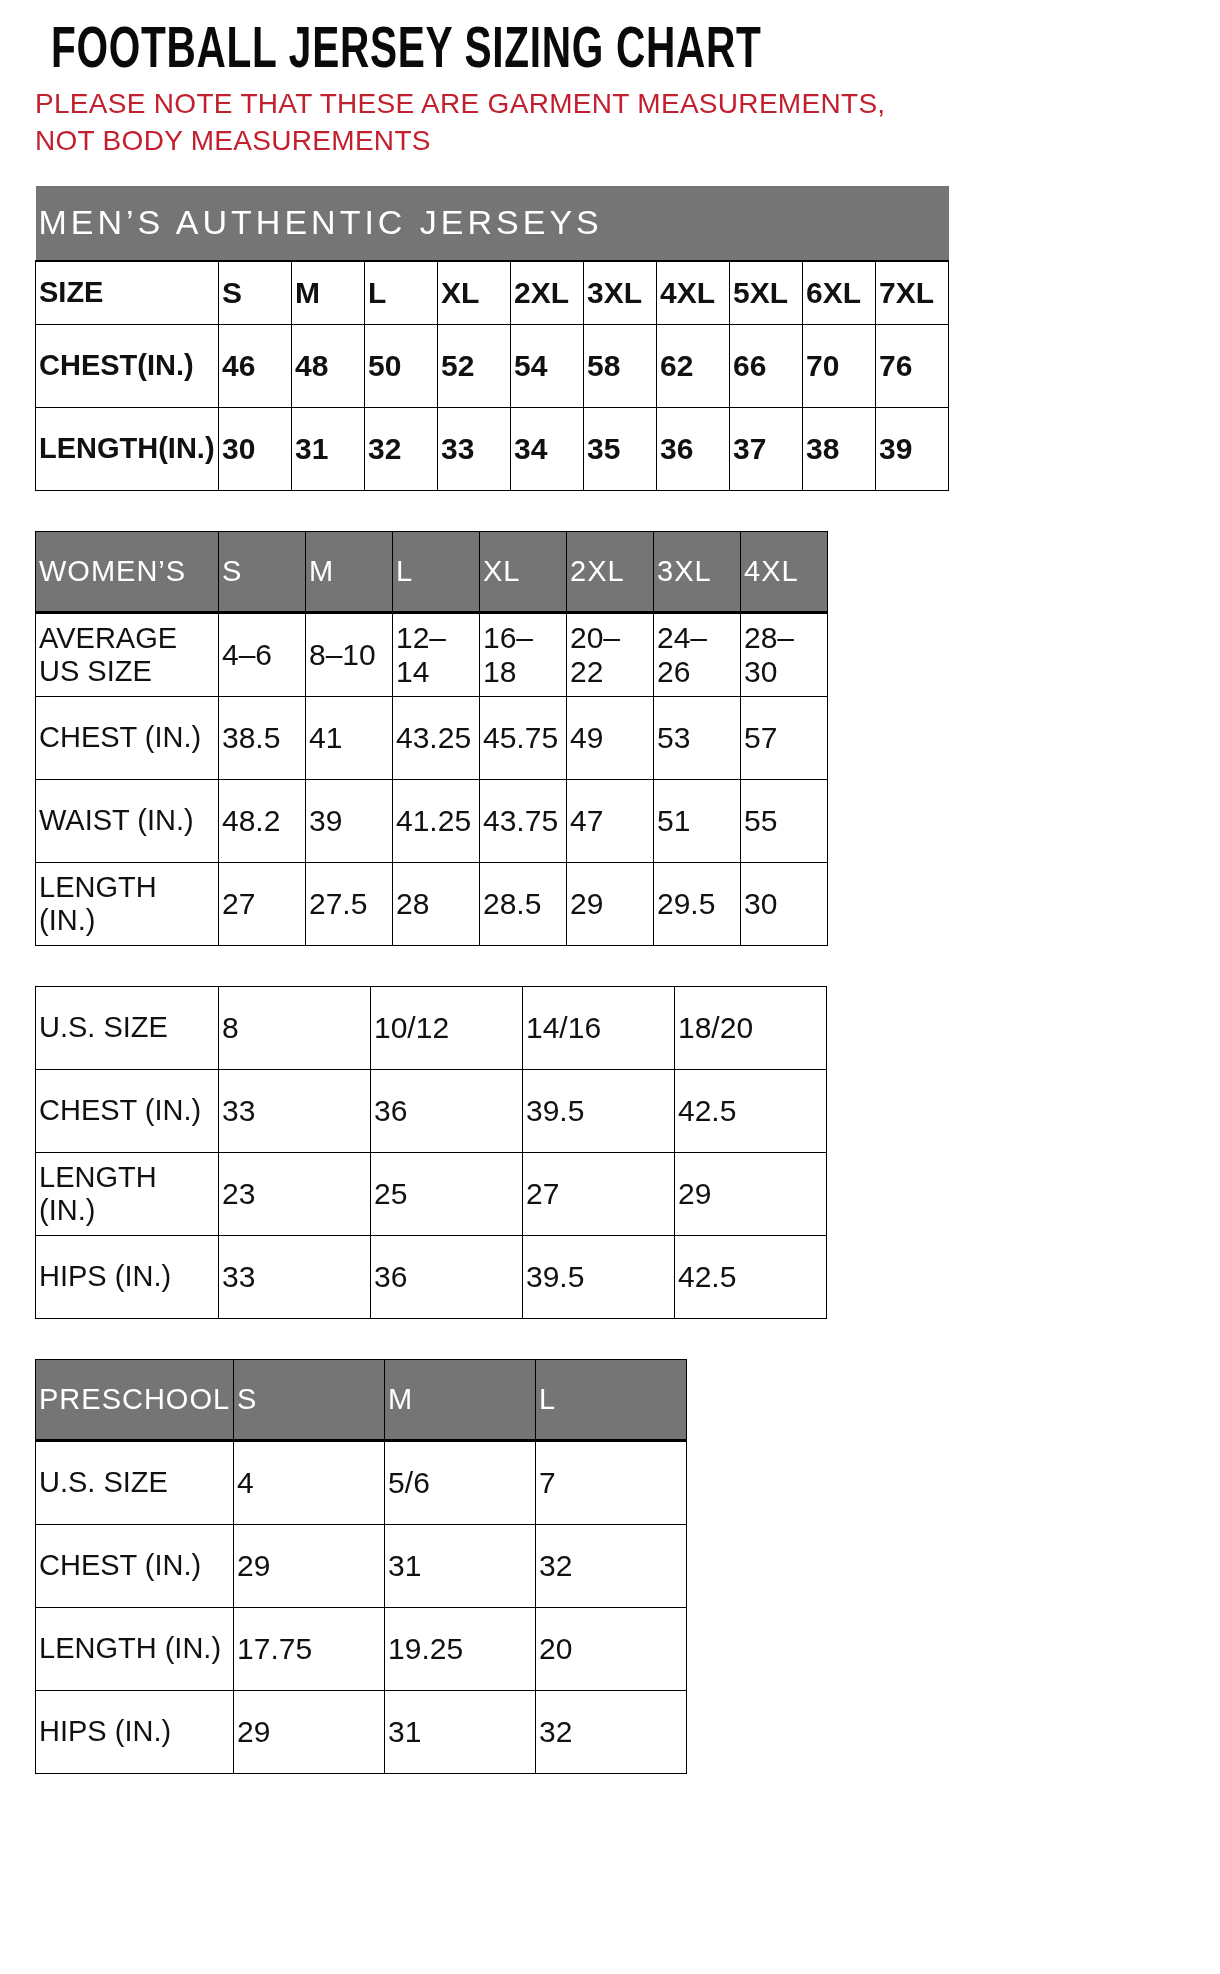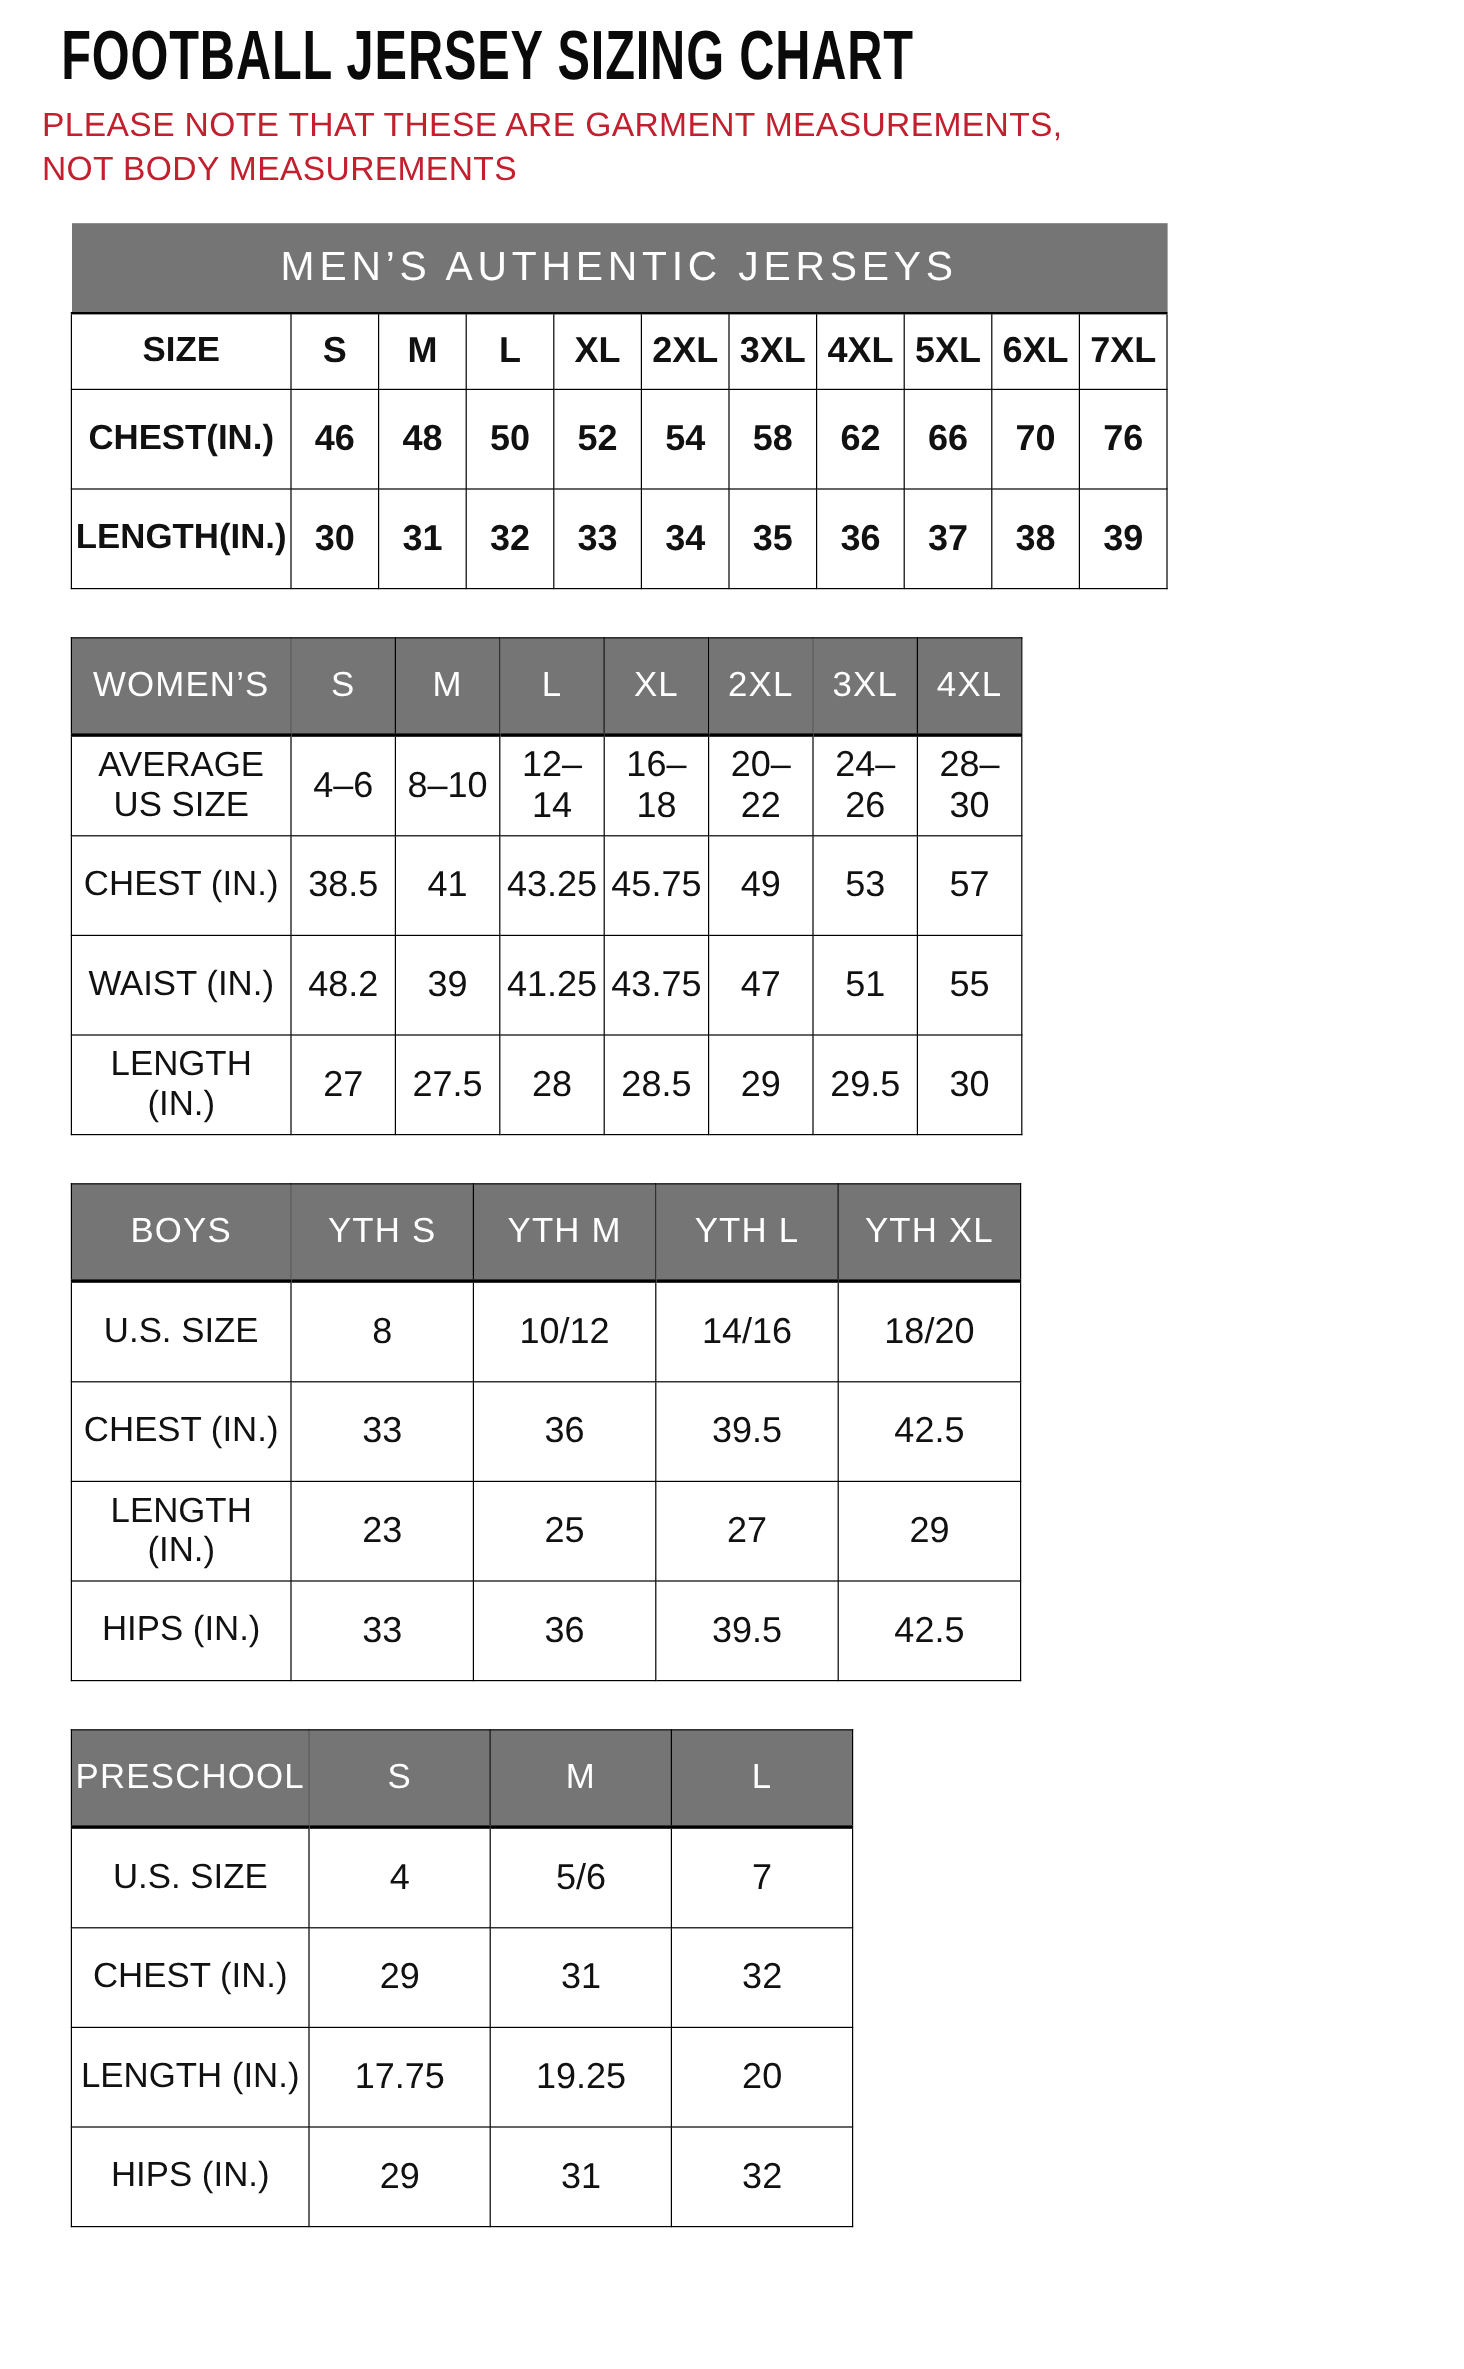"MEN’S AUTHENTIC JERSEYS" table.sz { margin-left: 24px -> none; text-align: center -> none }
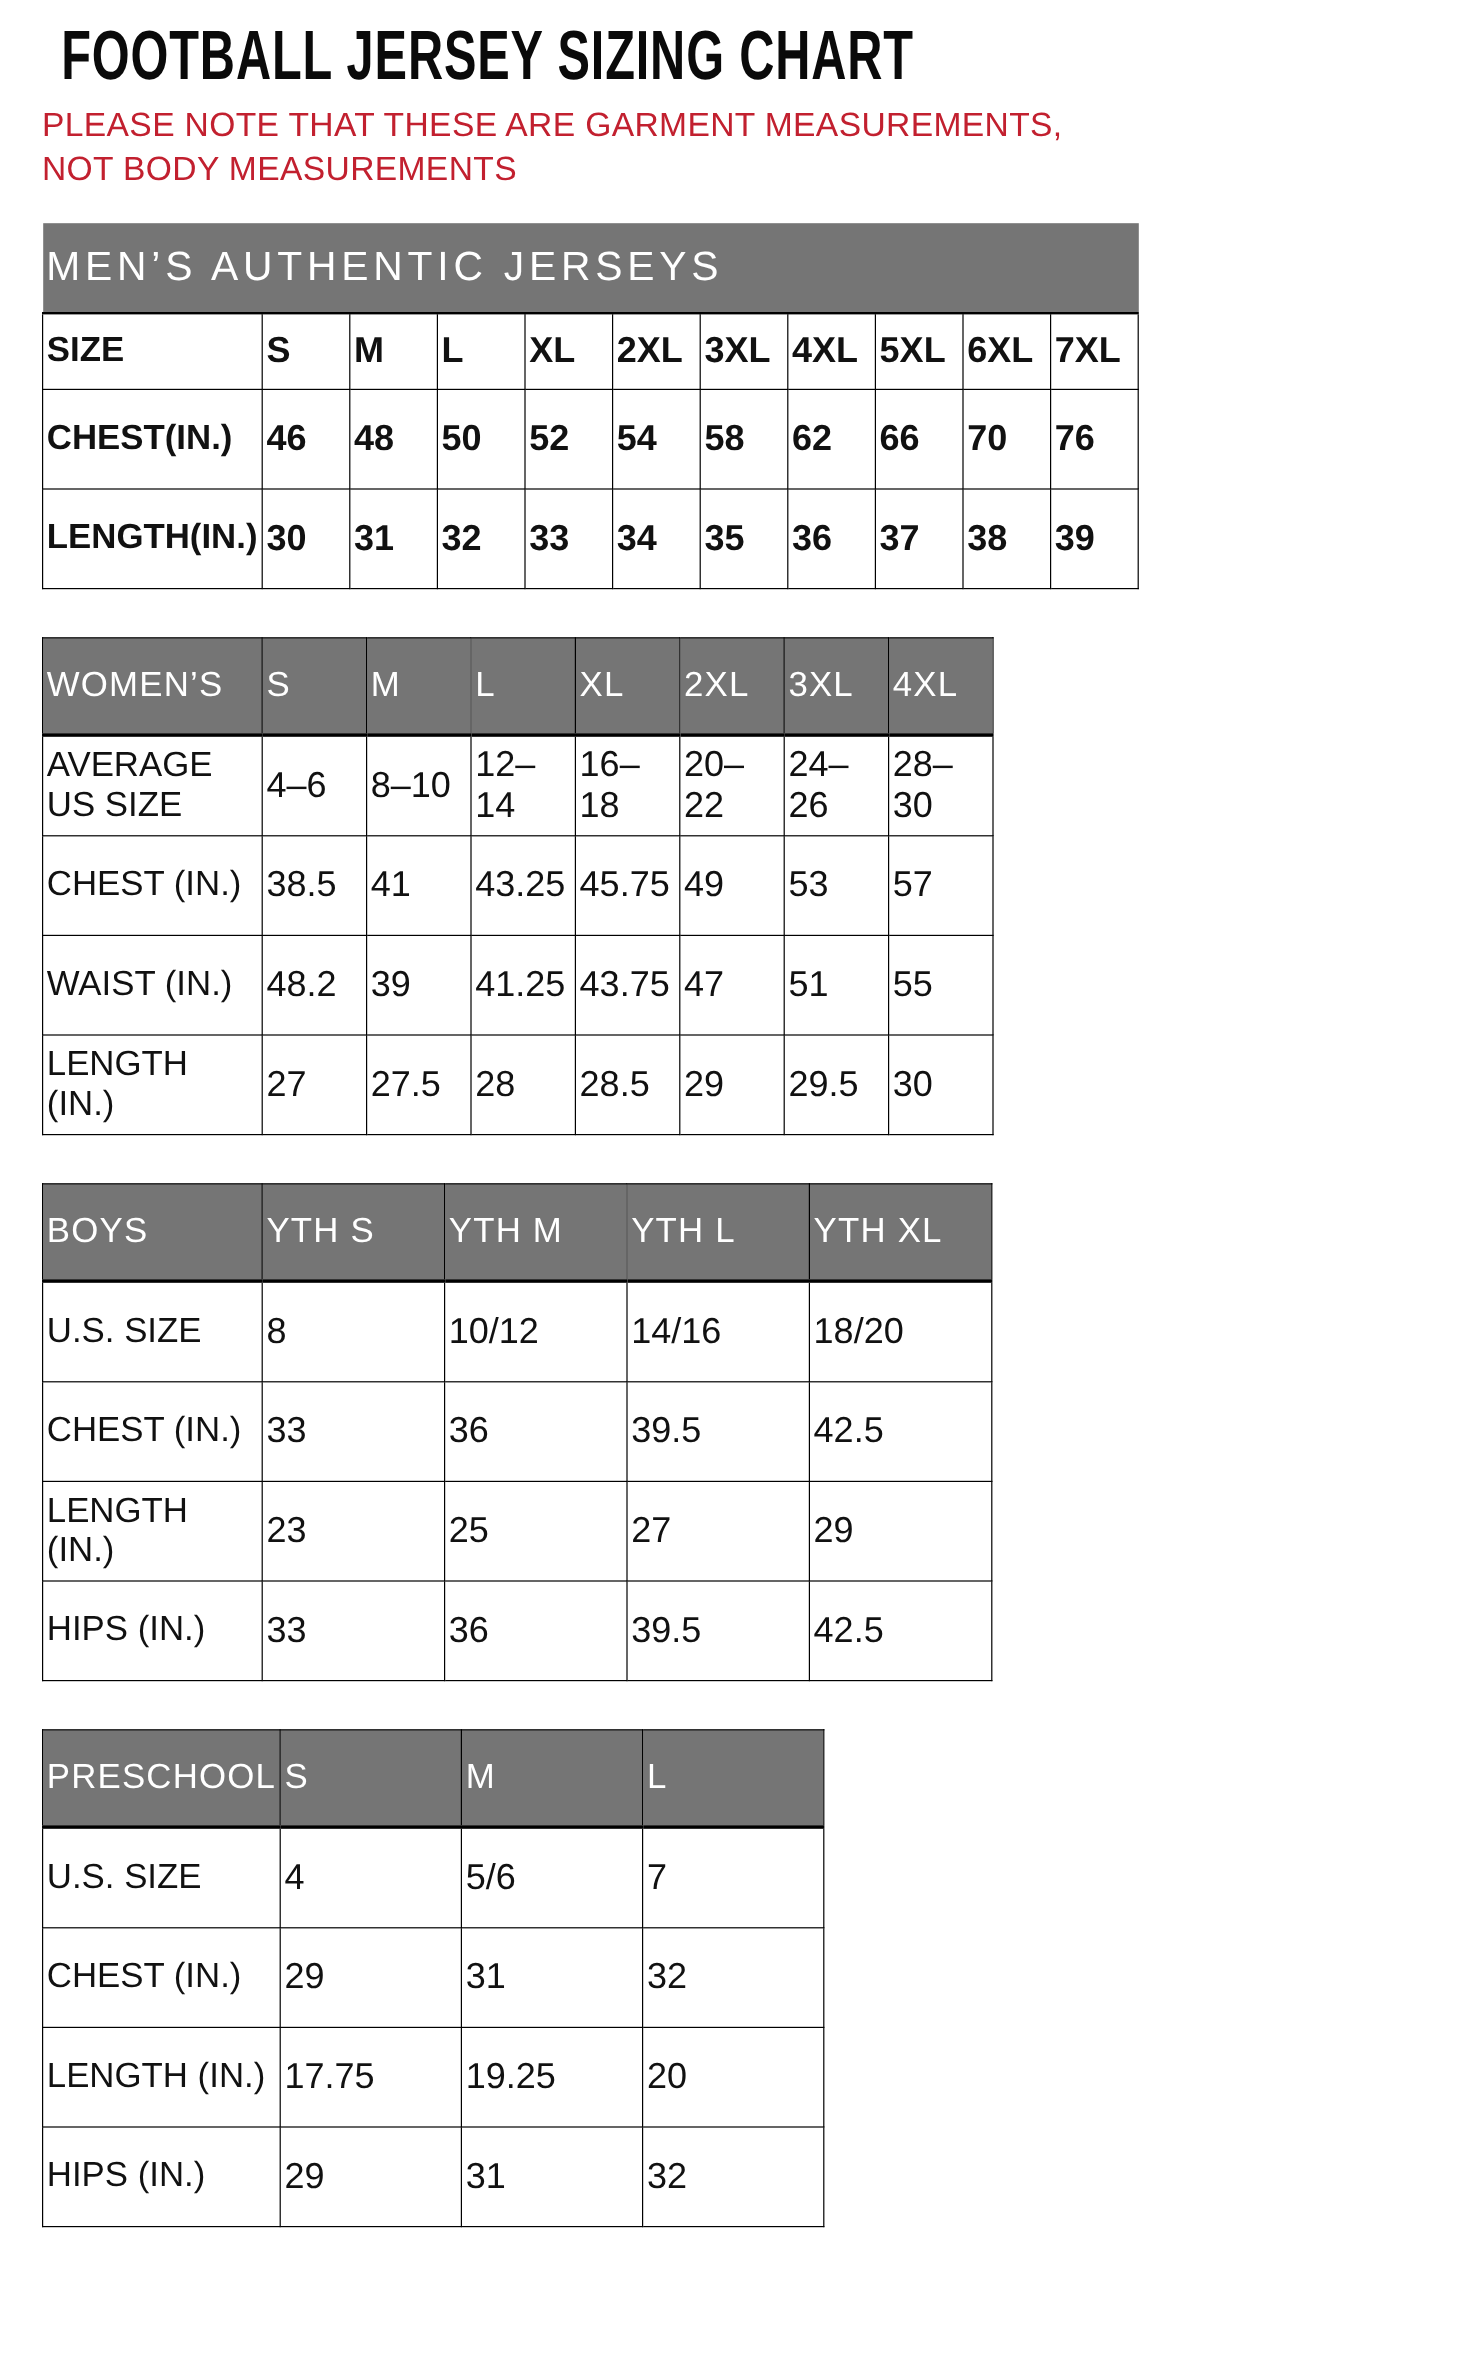"BOYS" tr.hdr { html: <tr> <td>BOYS</td> <td>YTH S</td> <td>YTH M</td> <td>YTH L</td> <td>YTH XL</td> </tr> -> none }
